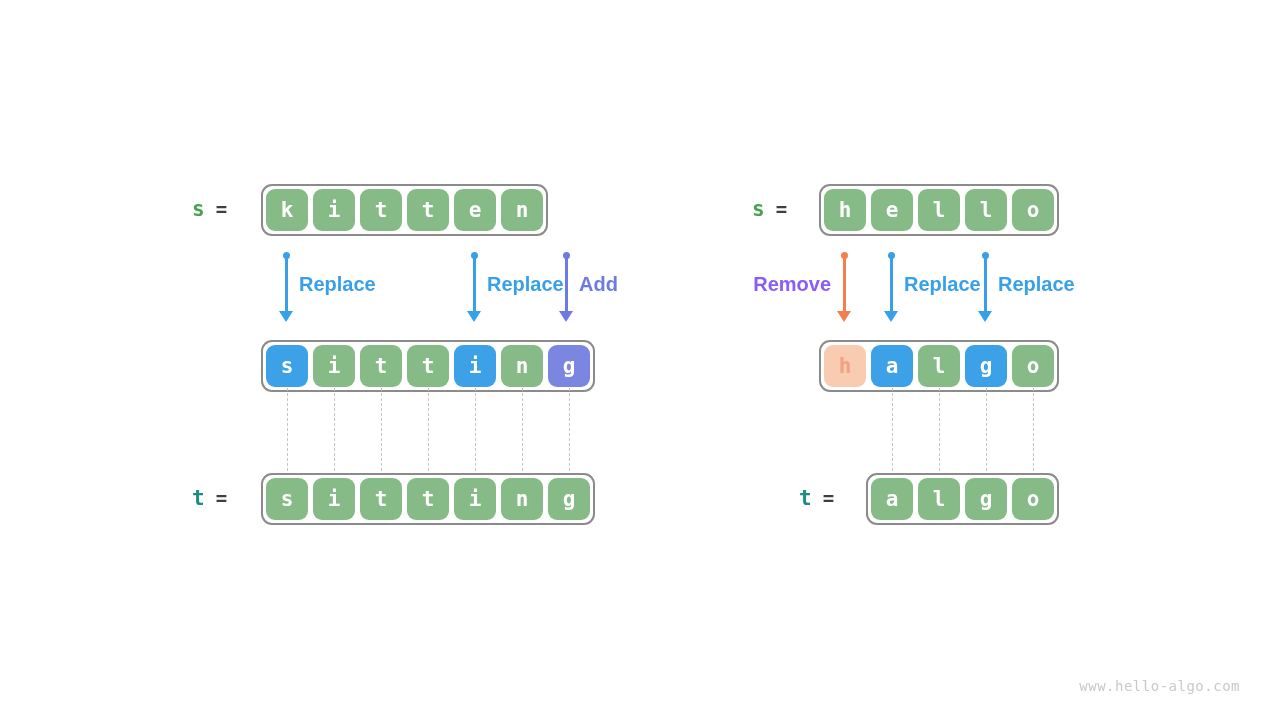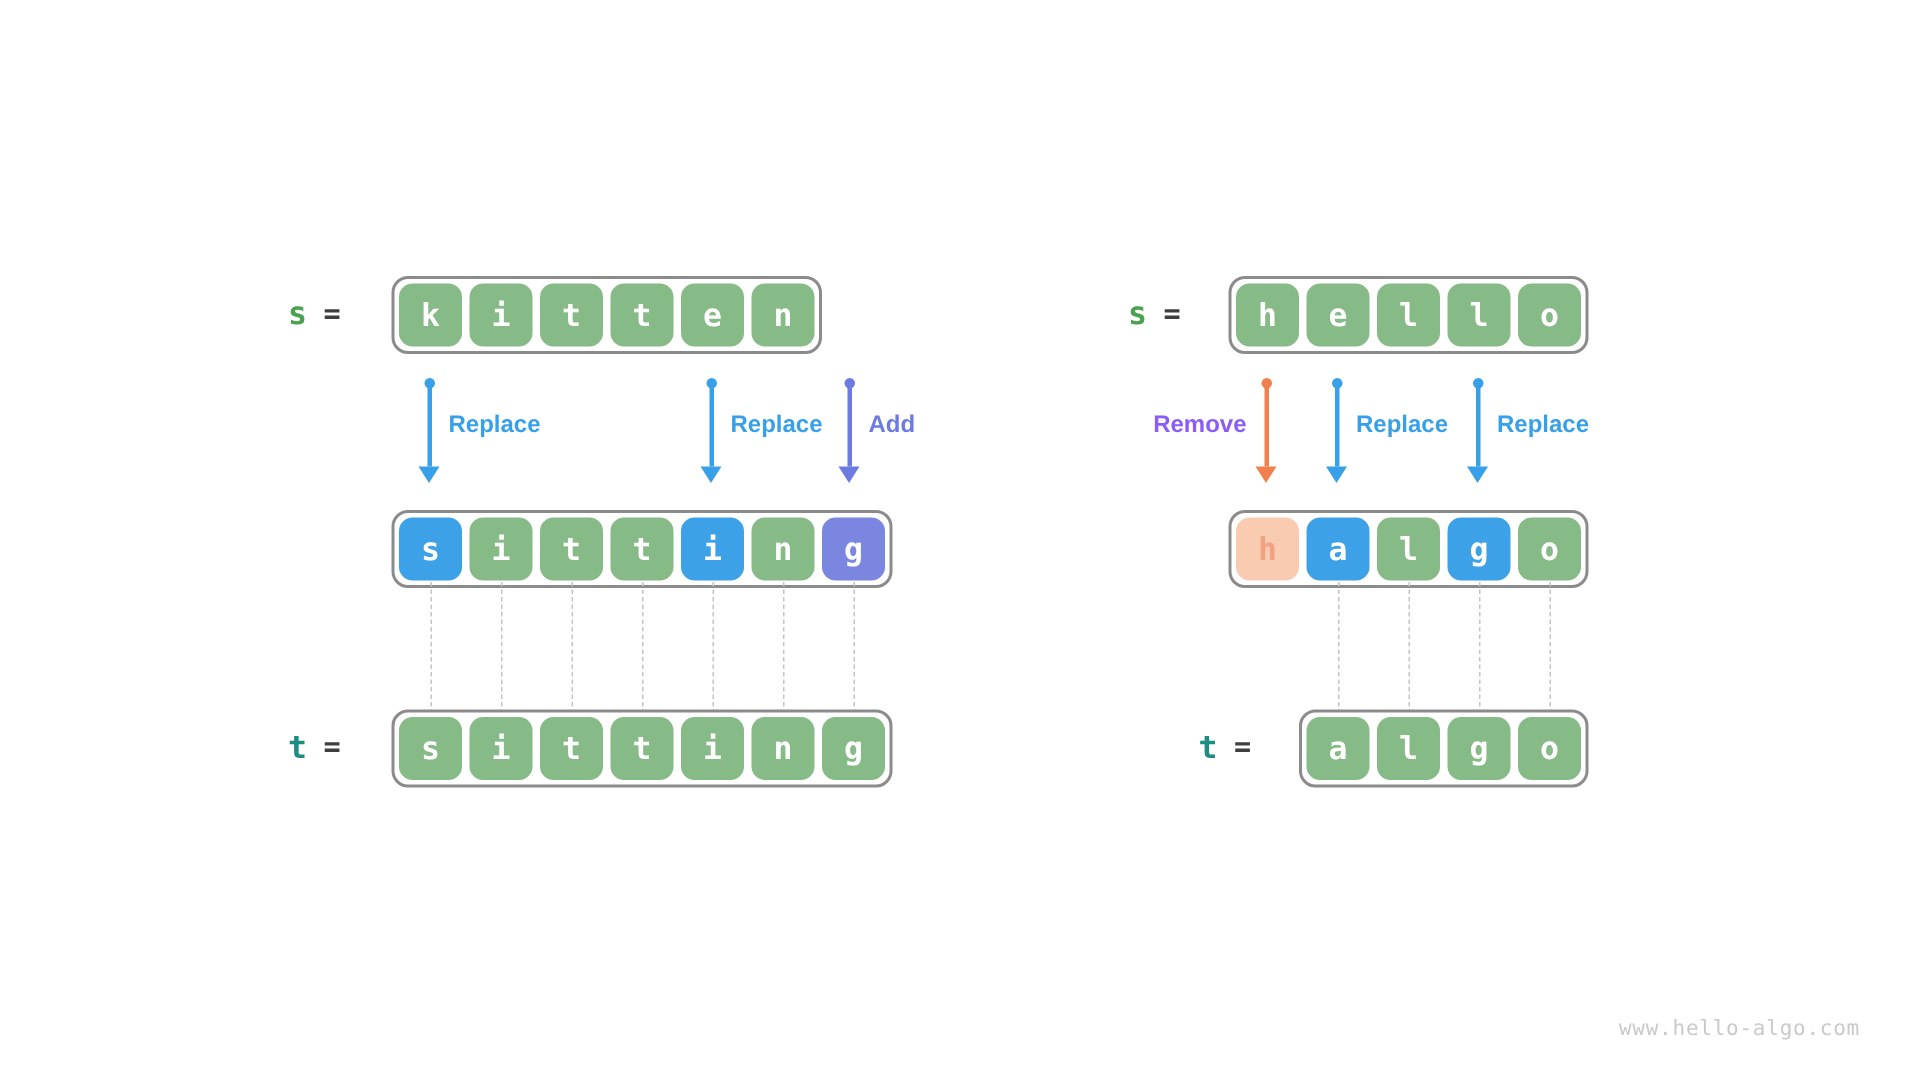"Replace" .op-label { font-size: 16px -> 20px }
